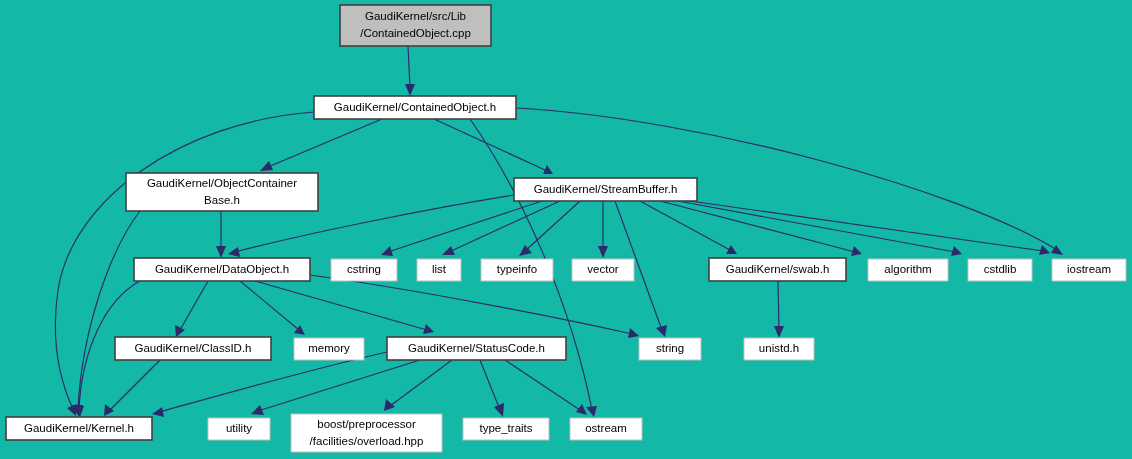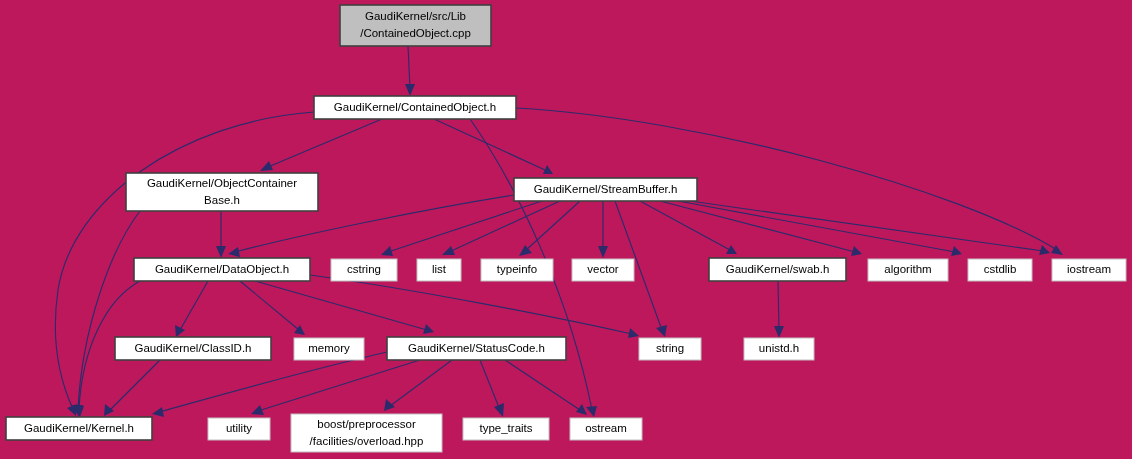"GaudiKernel/src/Lib" #graph-wrap { background: #be185d -> #14b8a6 }
